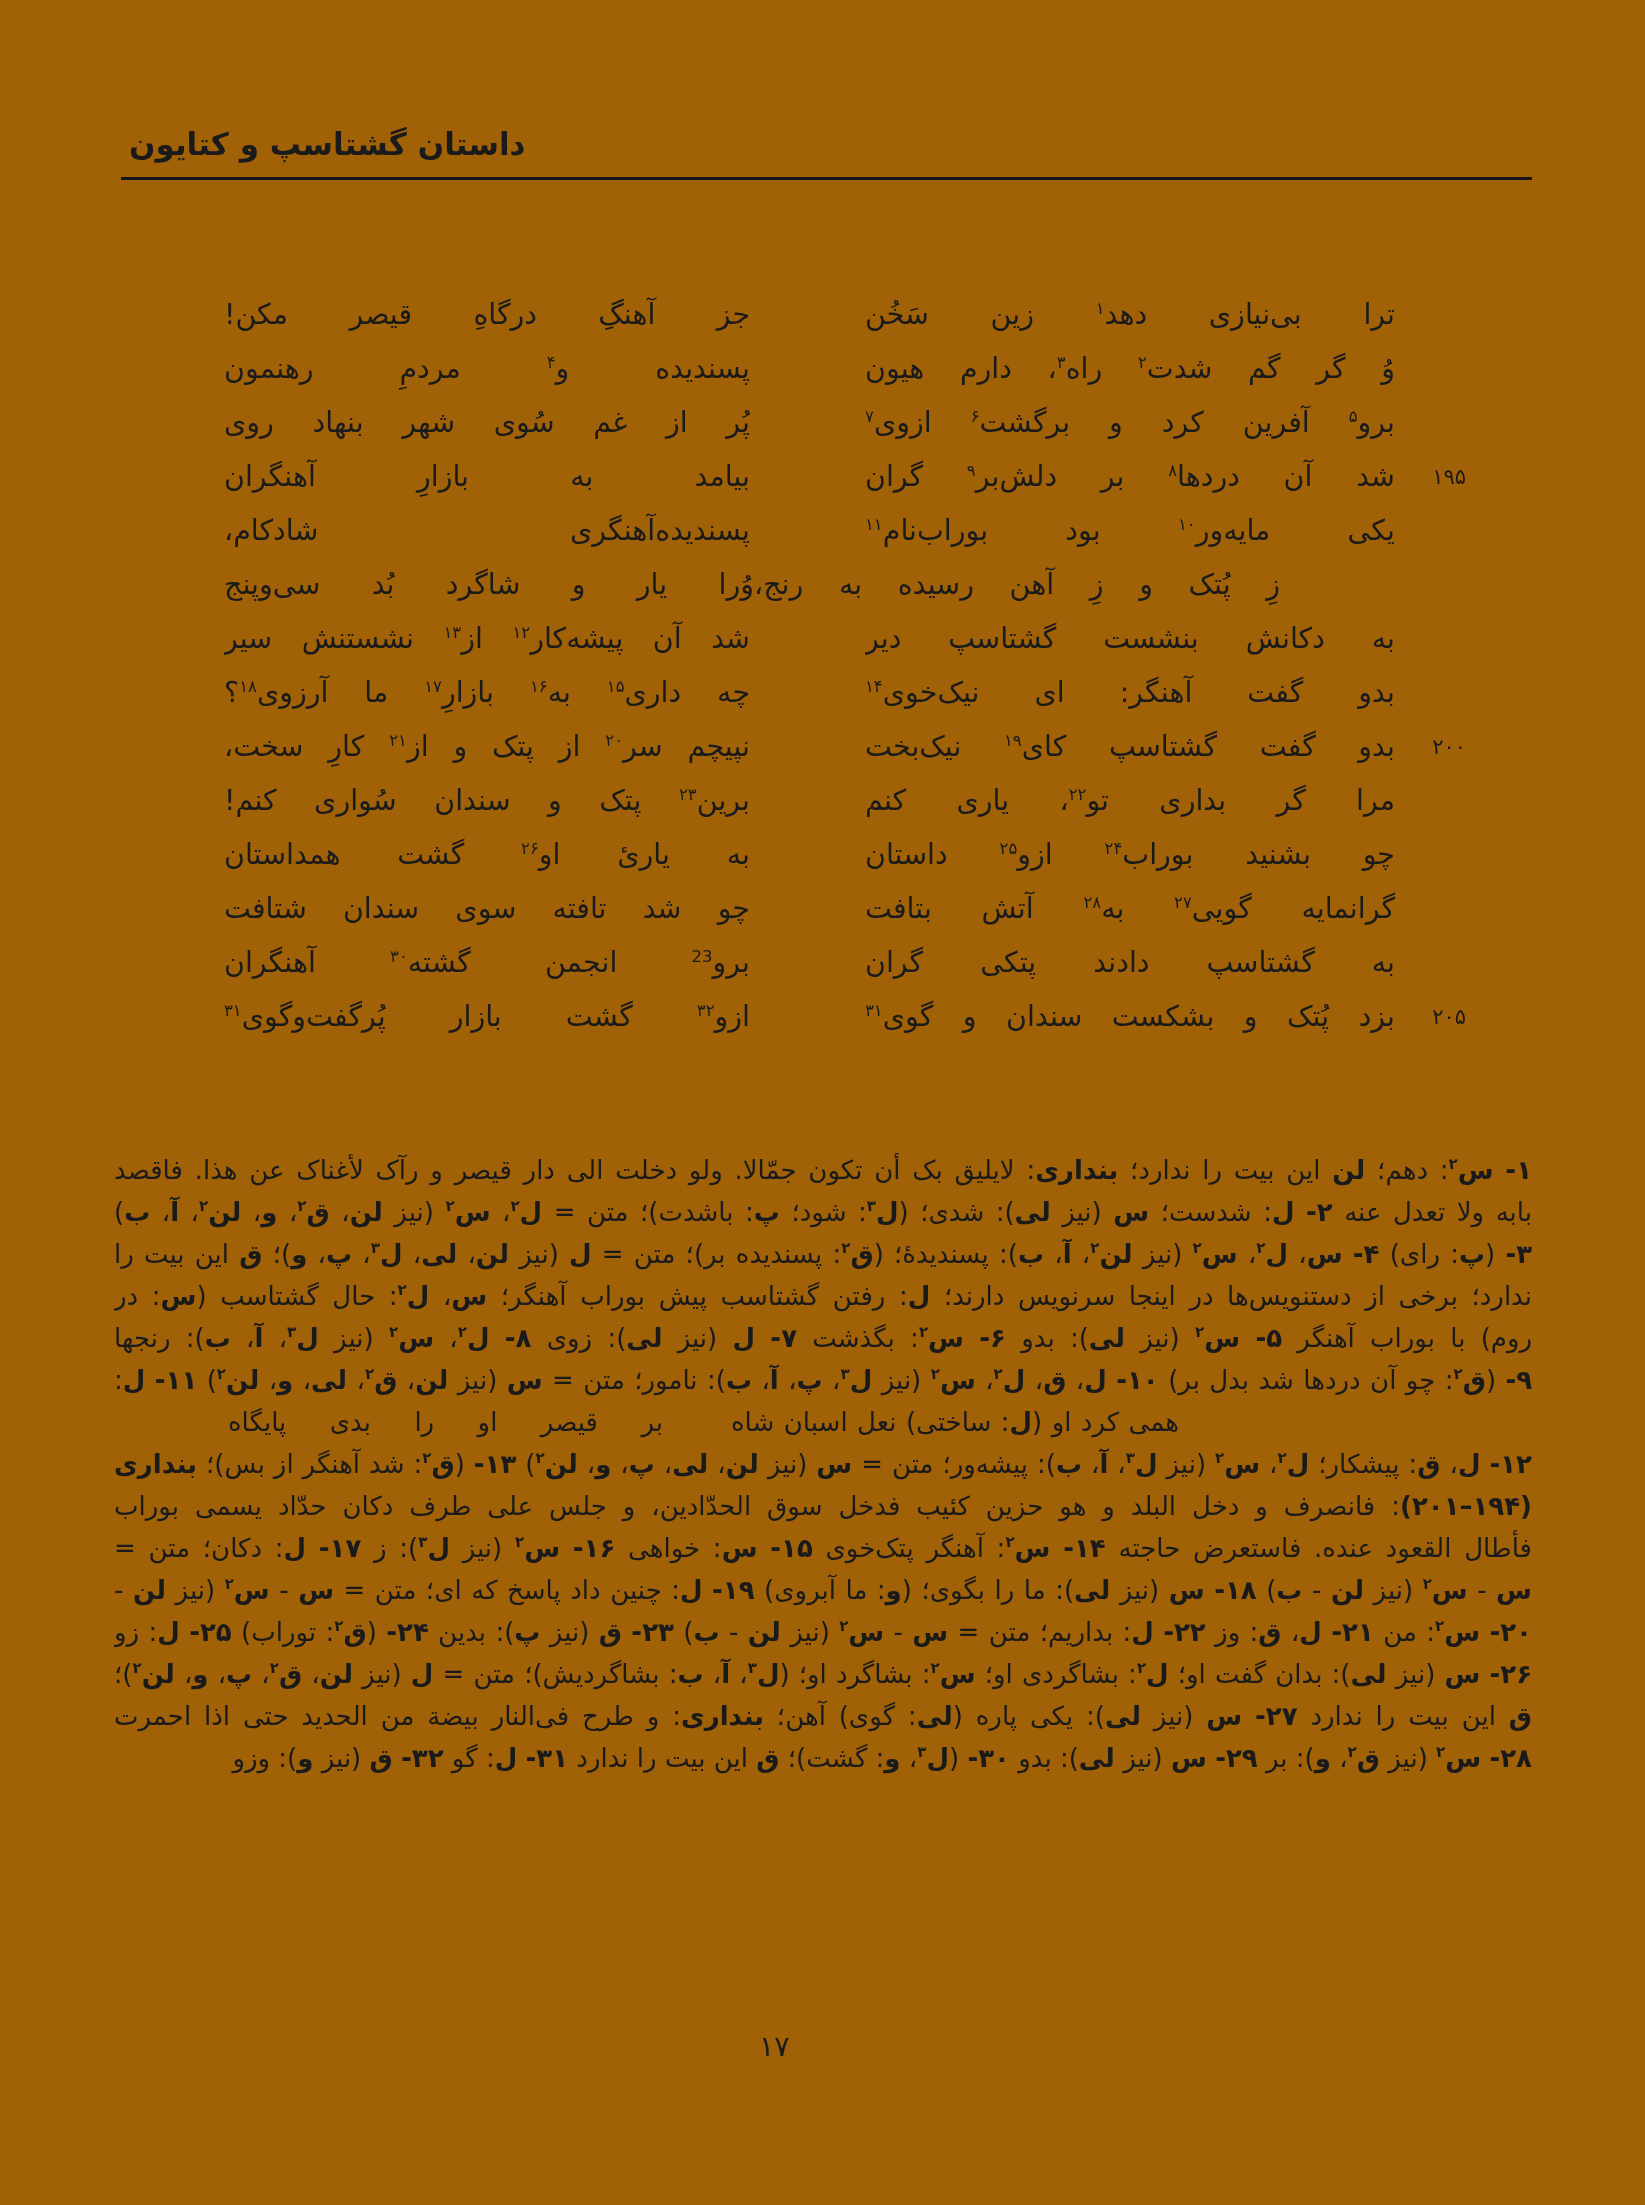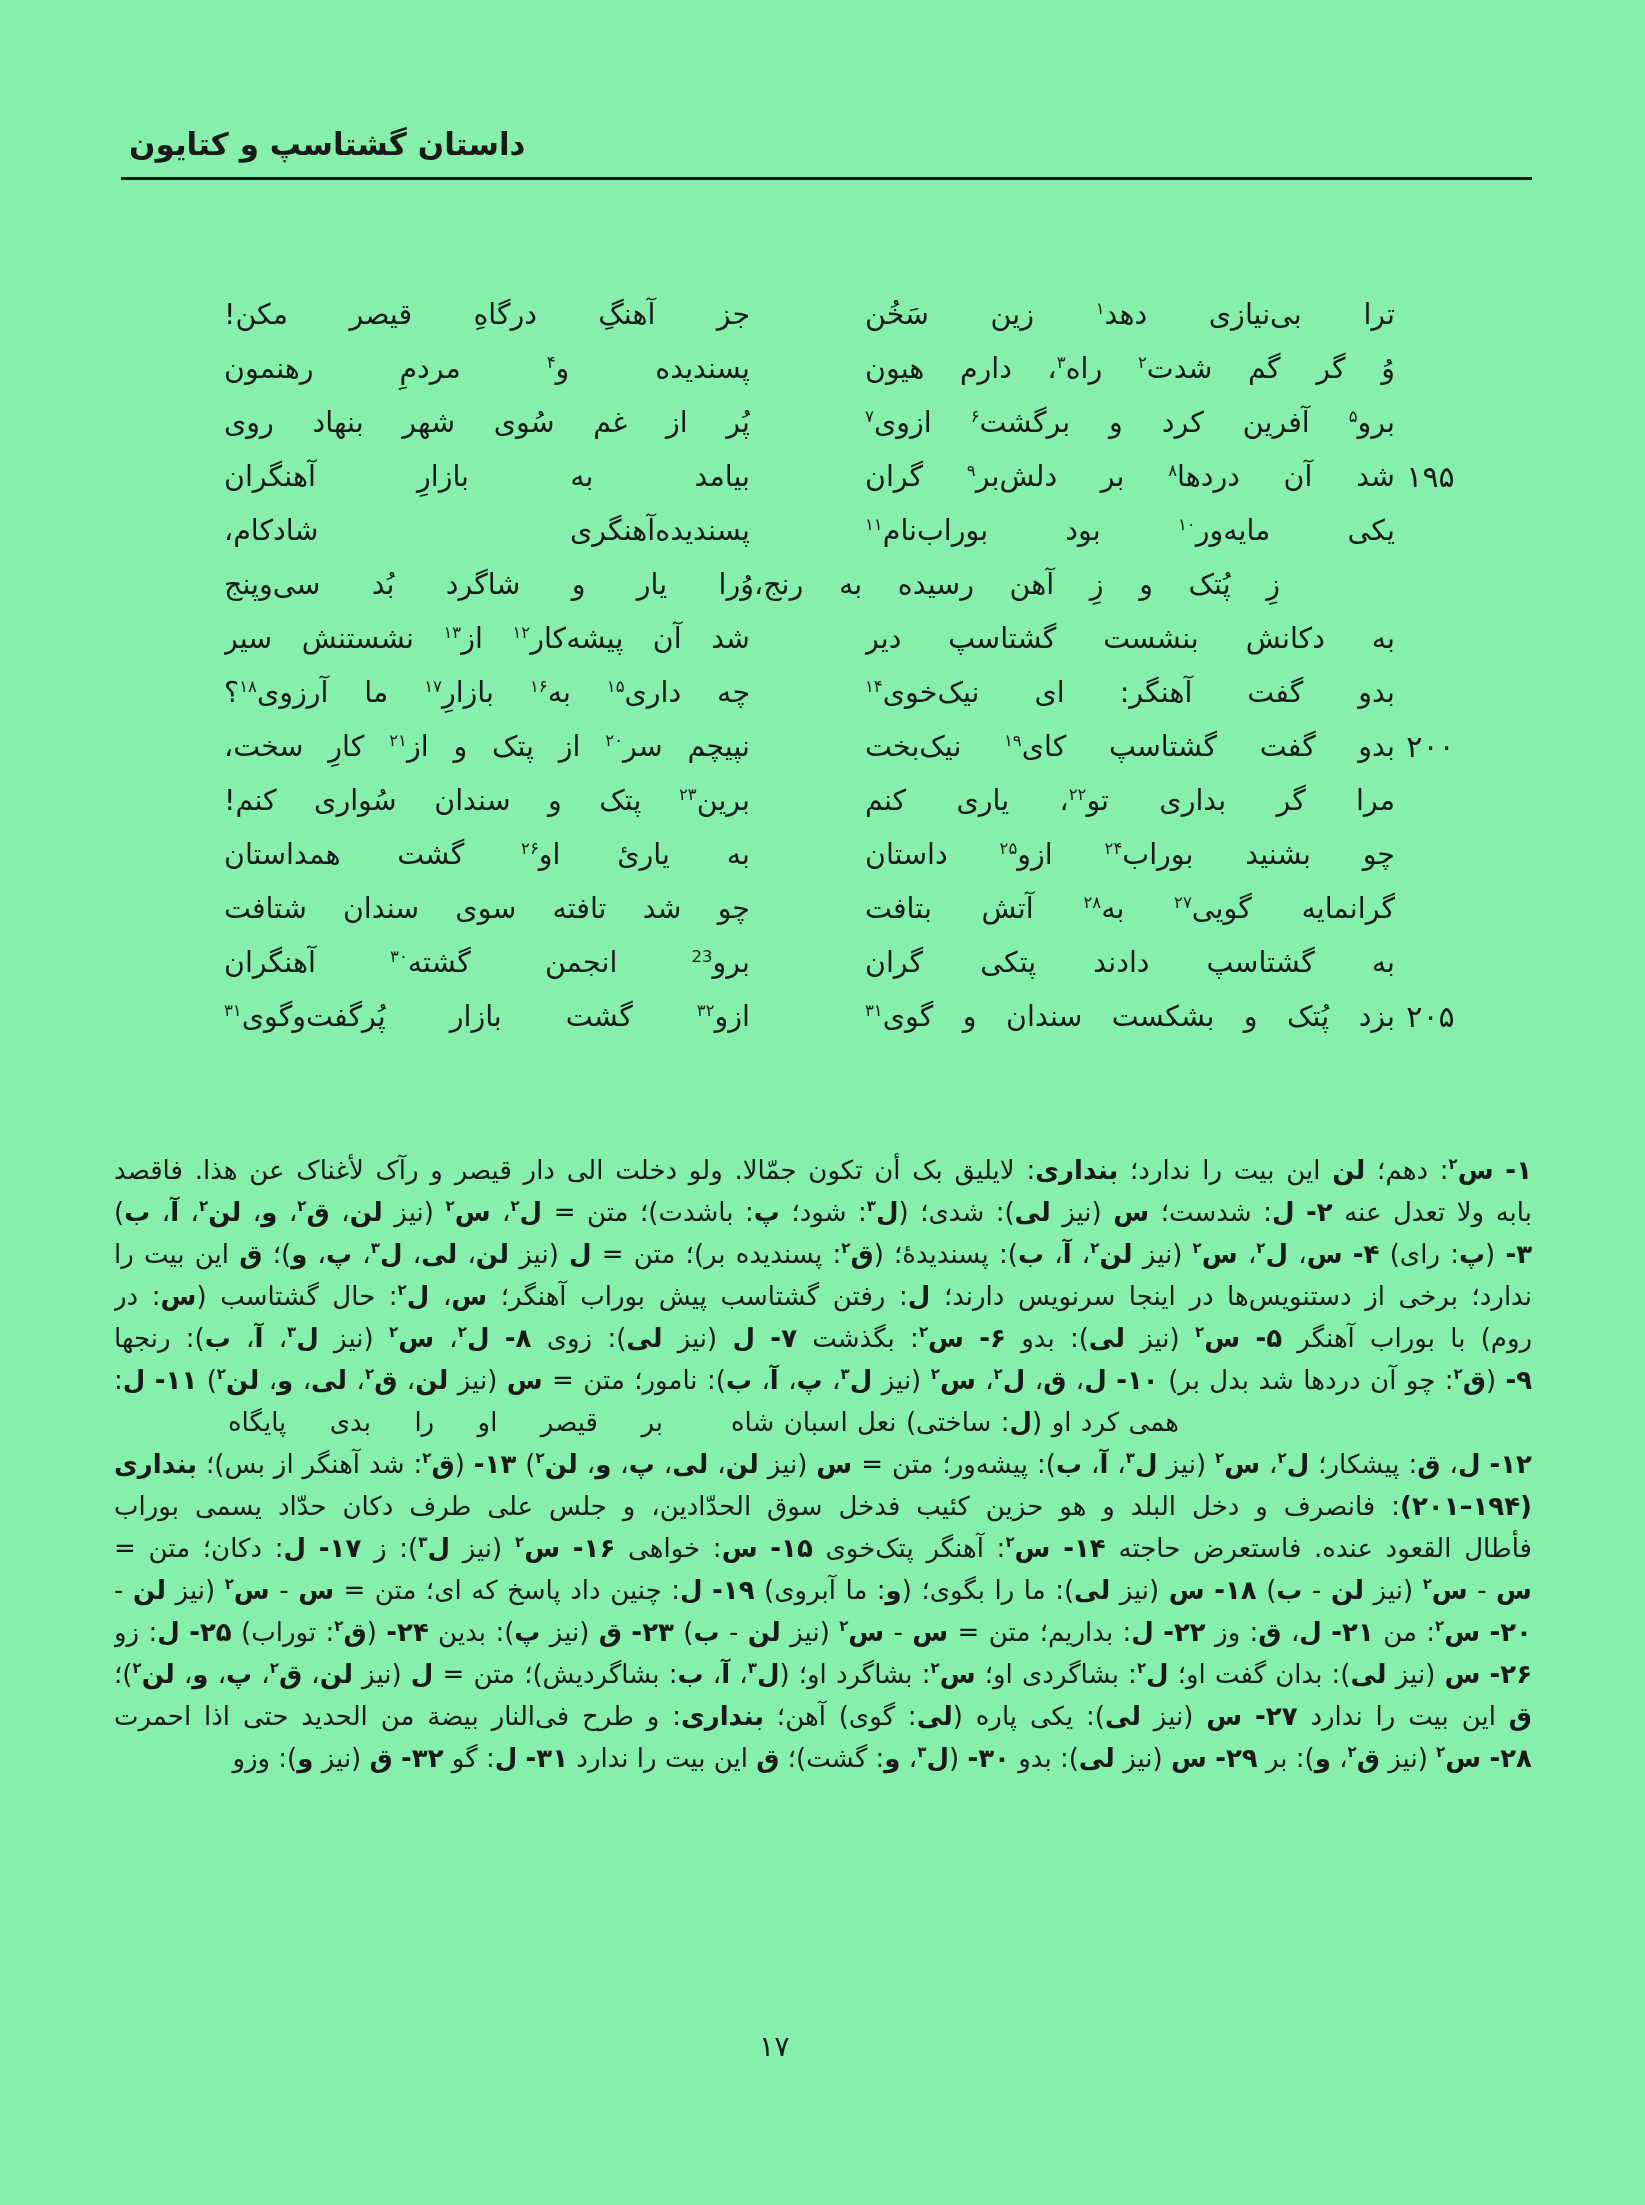"داستان گشتاسپ و کتایون" .page { background: #86efac -> #a16207 }
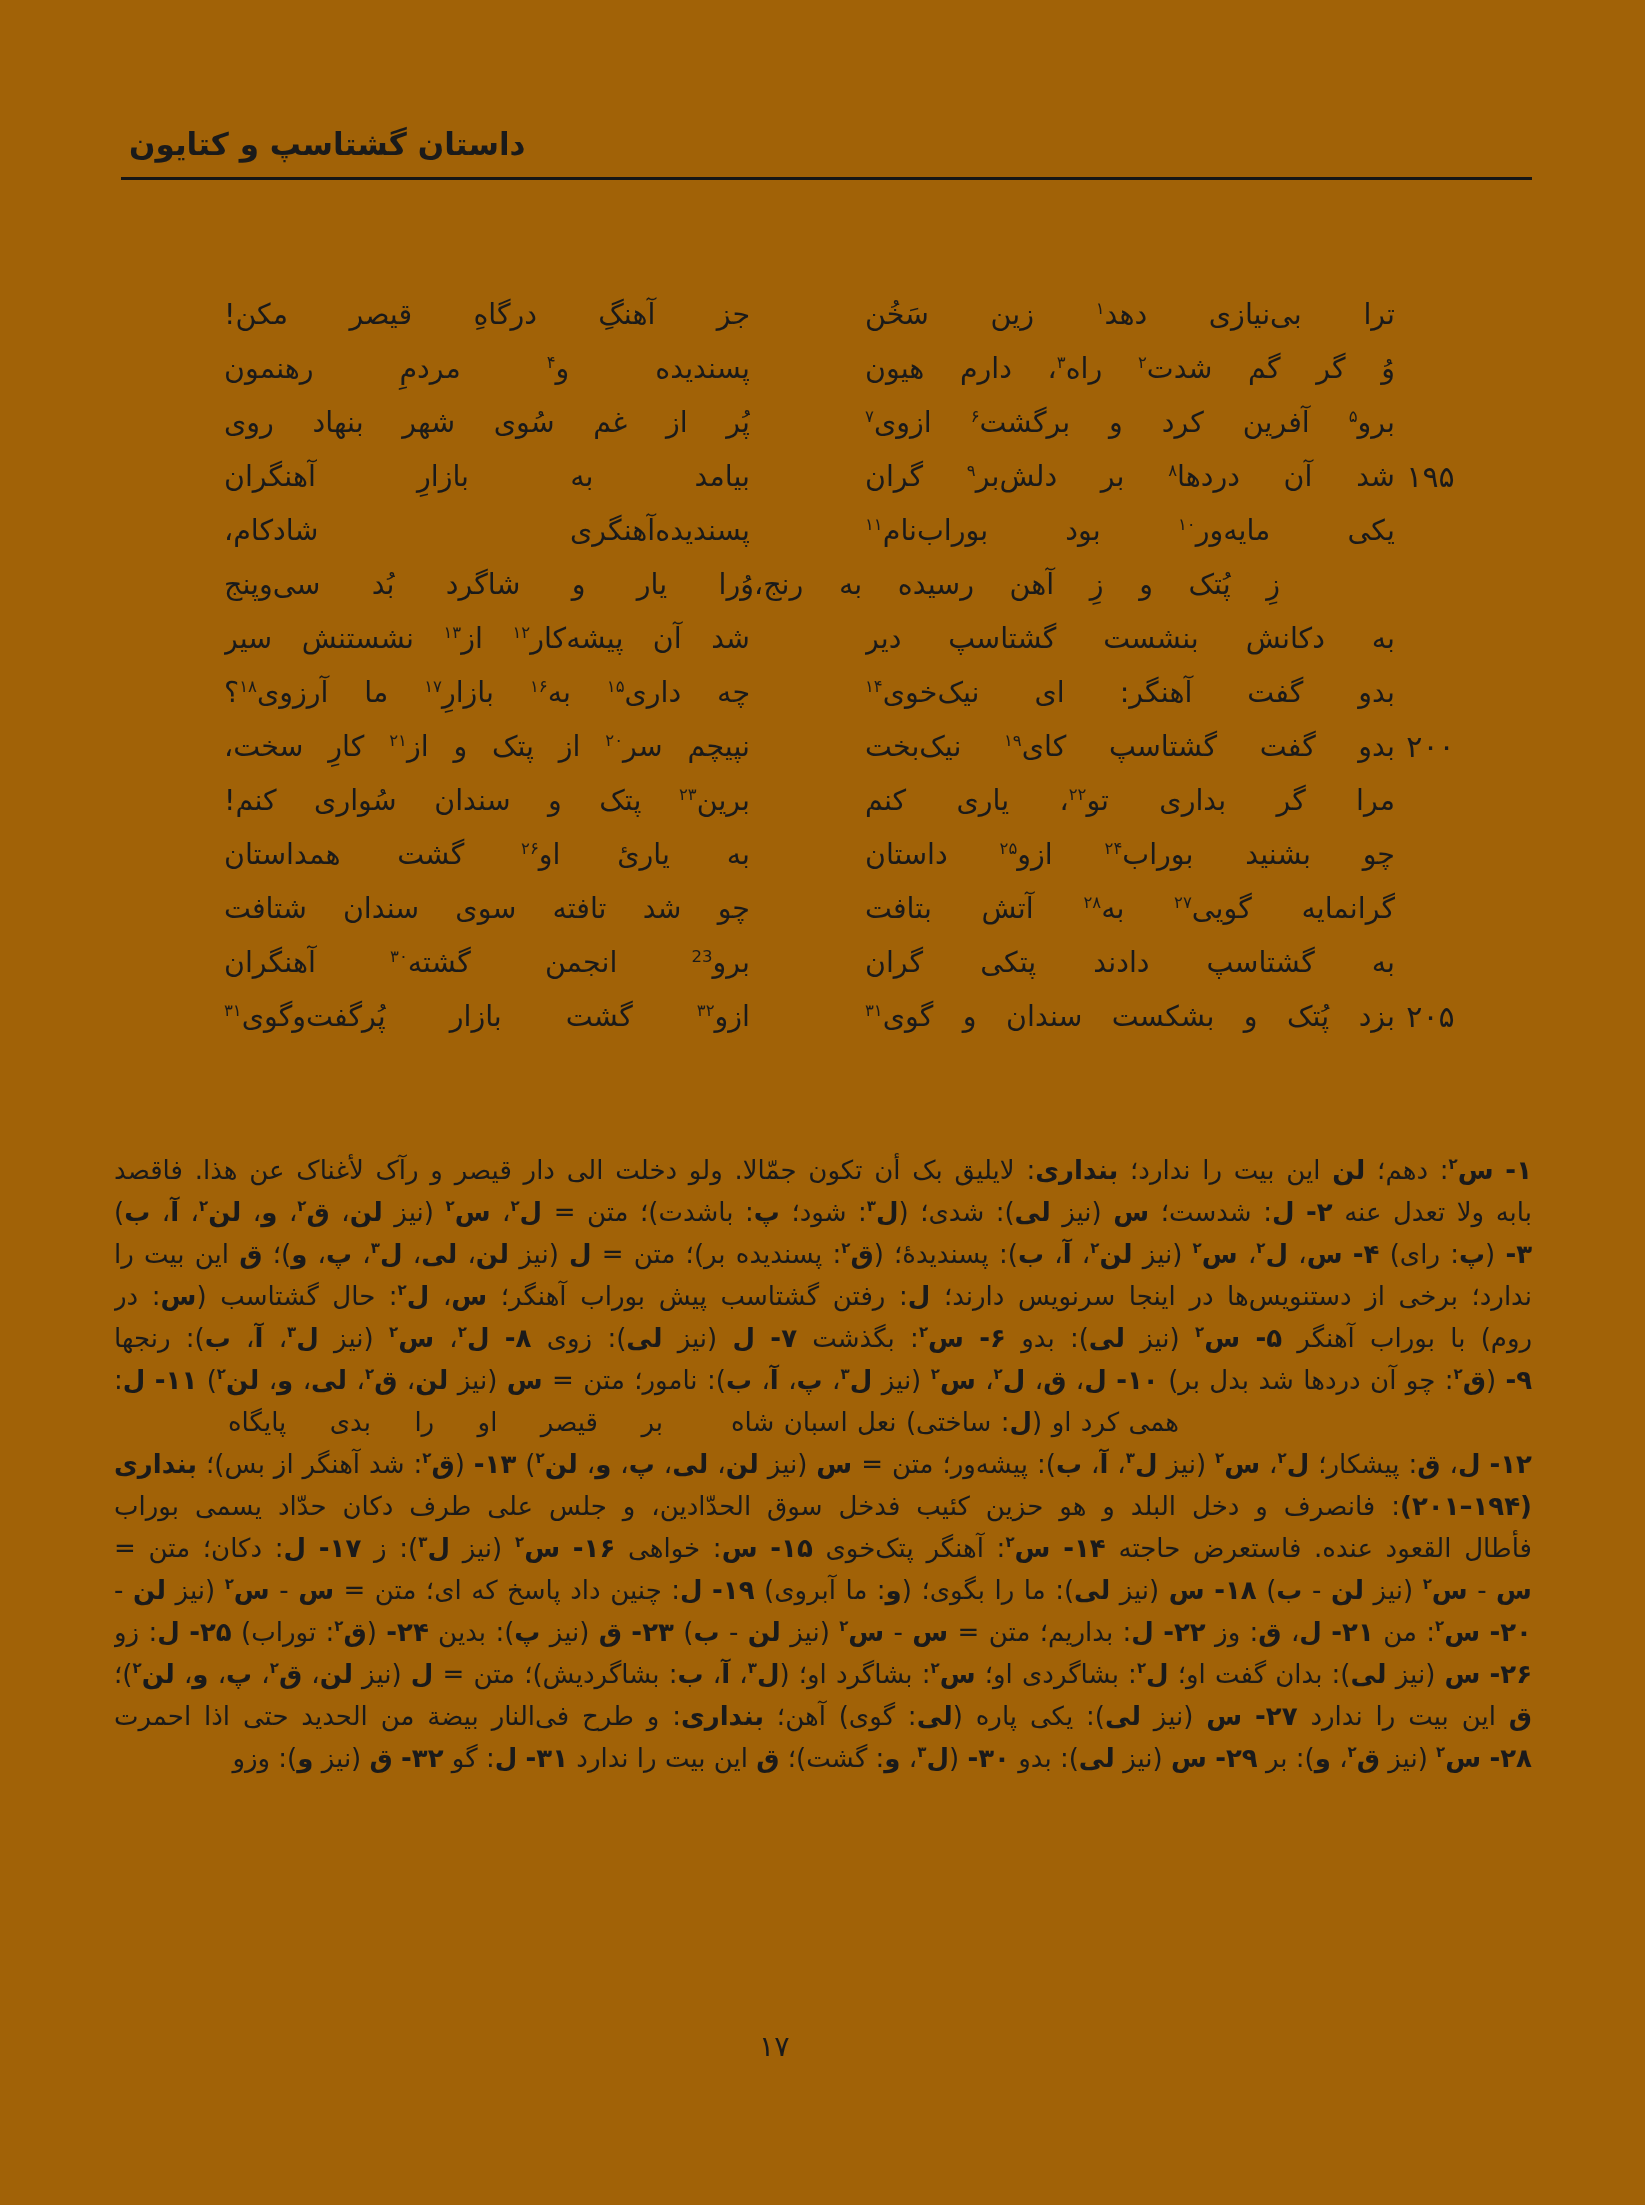"۱۹۵" .vnum { font-size: 30px -> 21px; text-align: center -> right }
